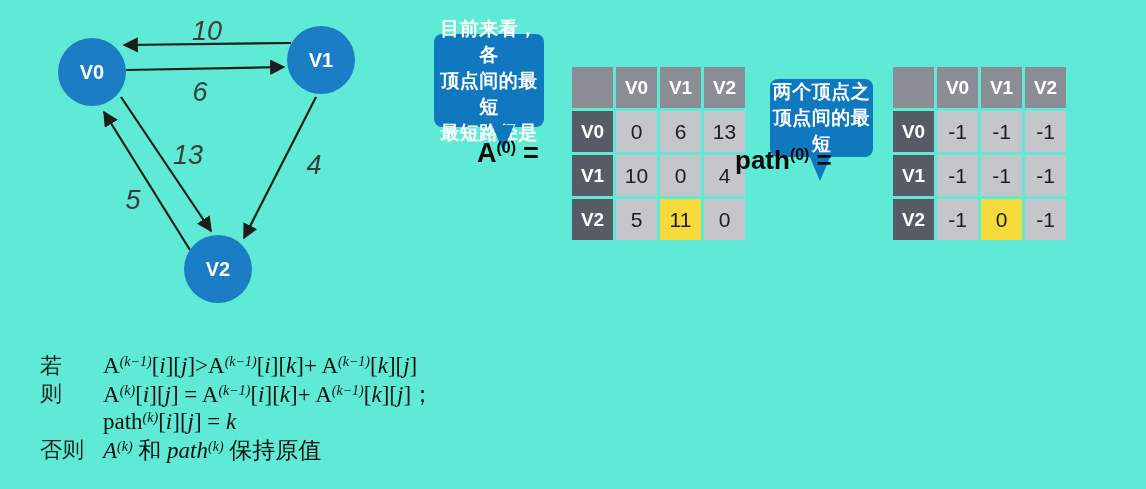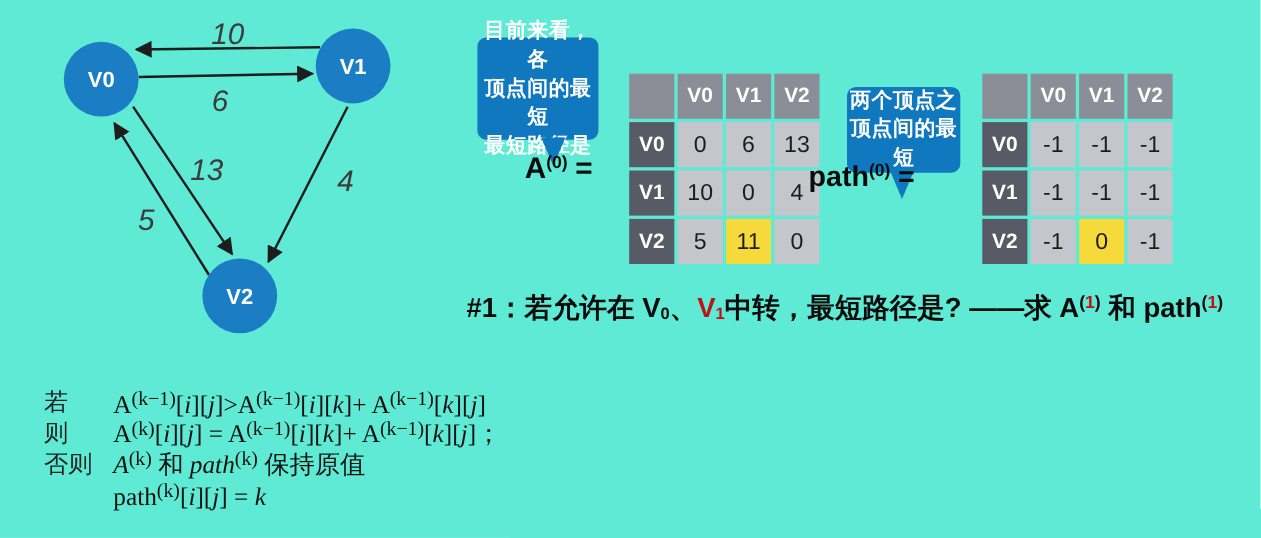"#1：若允许在 V0、V1中转，最短路径是? ——求 A(1) 和" div { html: <div><span>#1：若允许在 </span><span>V</span><span>0</span><span>、</span><span>V</span><span>1</span><span>中转，最短路径是? ——求 </span><span>A</span><span>(</span><span>1</span><span>)</span><span> 和 </span><span>path</span><span>(</span><span>1</span><span>)</span></div> -> none }
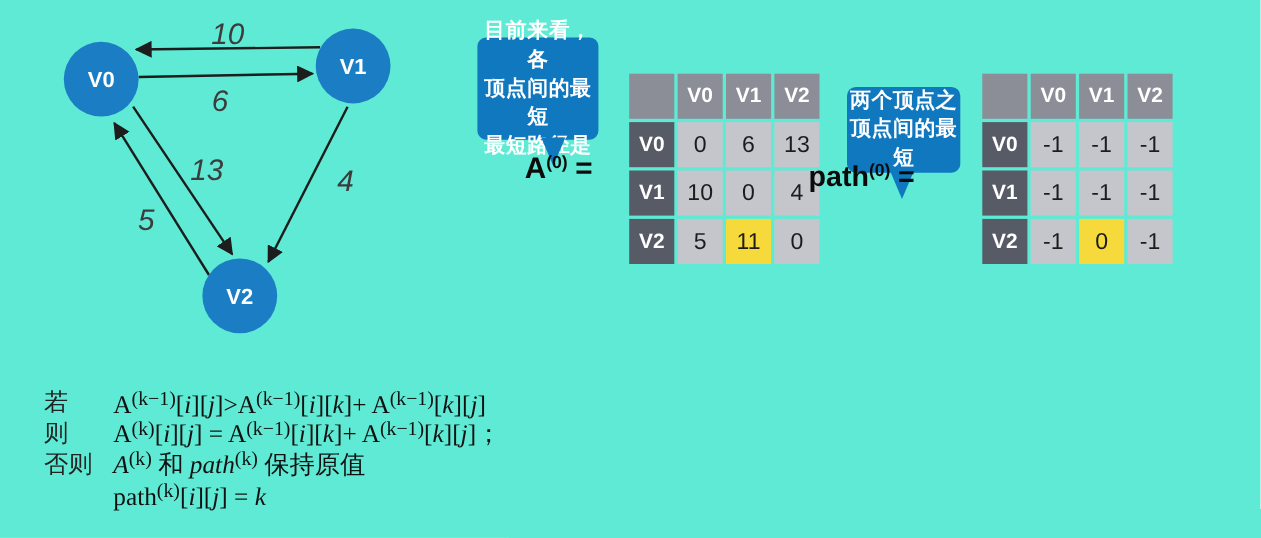"(k−1)" .fbody .supit { font-size: 18px -> 14px; font-style: none -> italic }
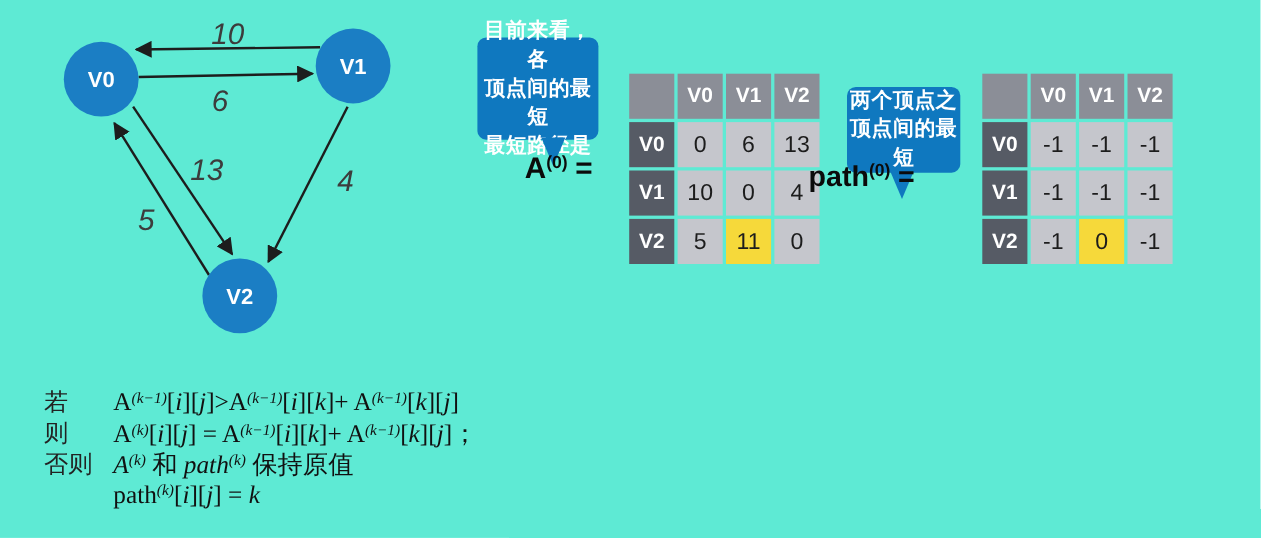"否则" div.frow { order: before "path(k)[i][j] = k" -> after "path(k)[i][j] = k" }
